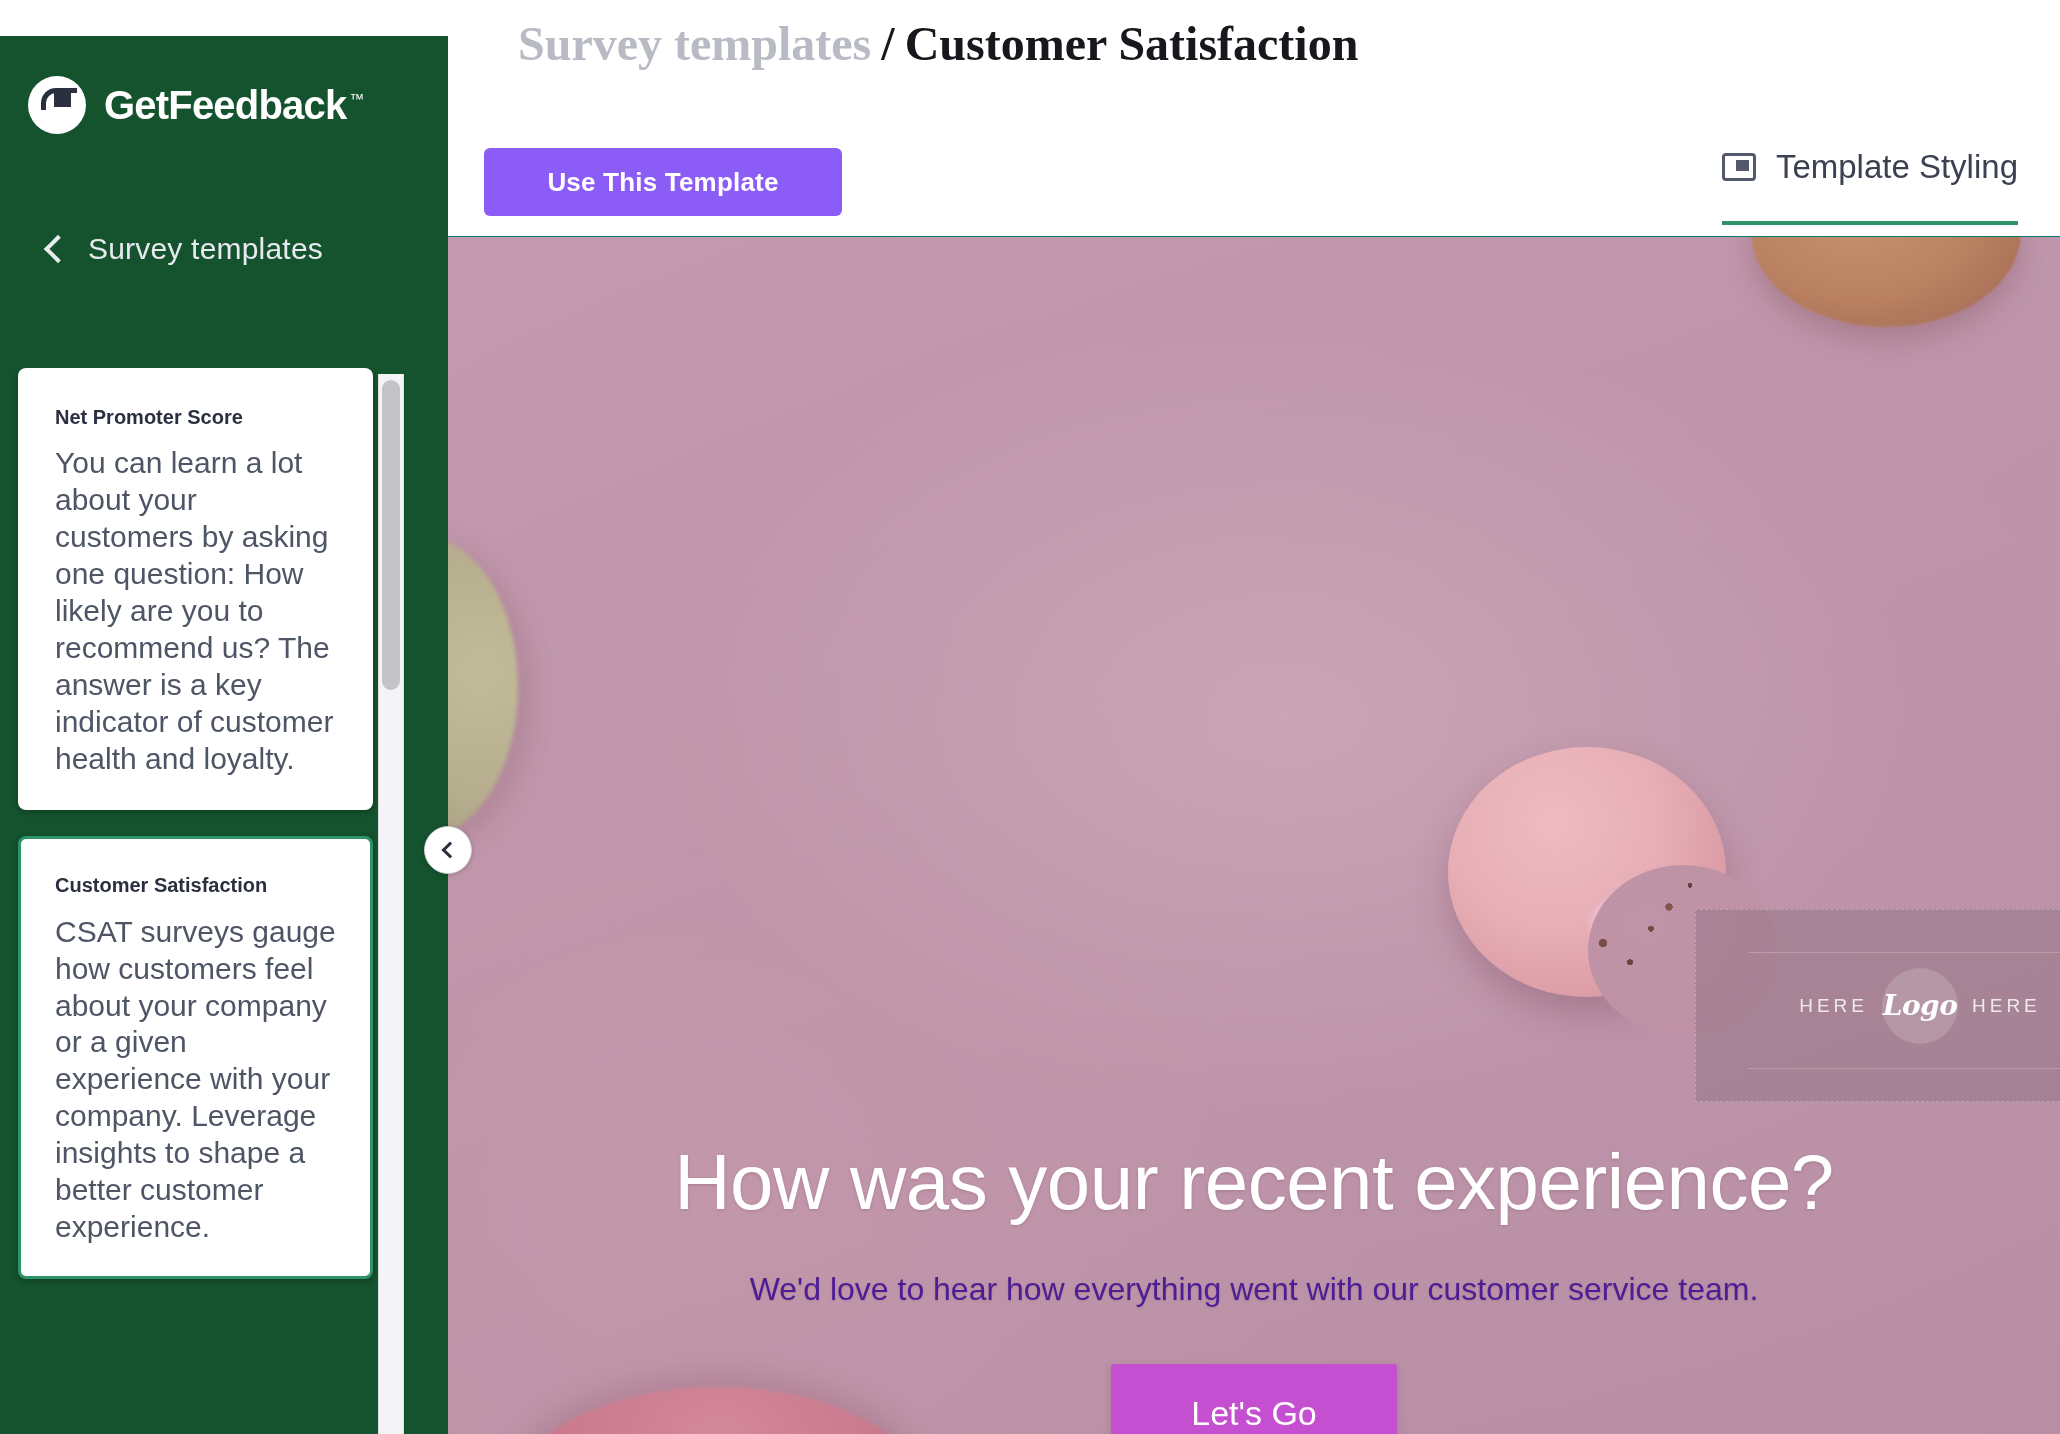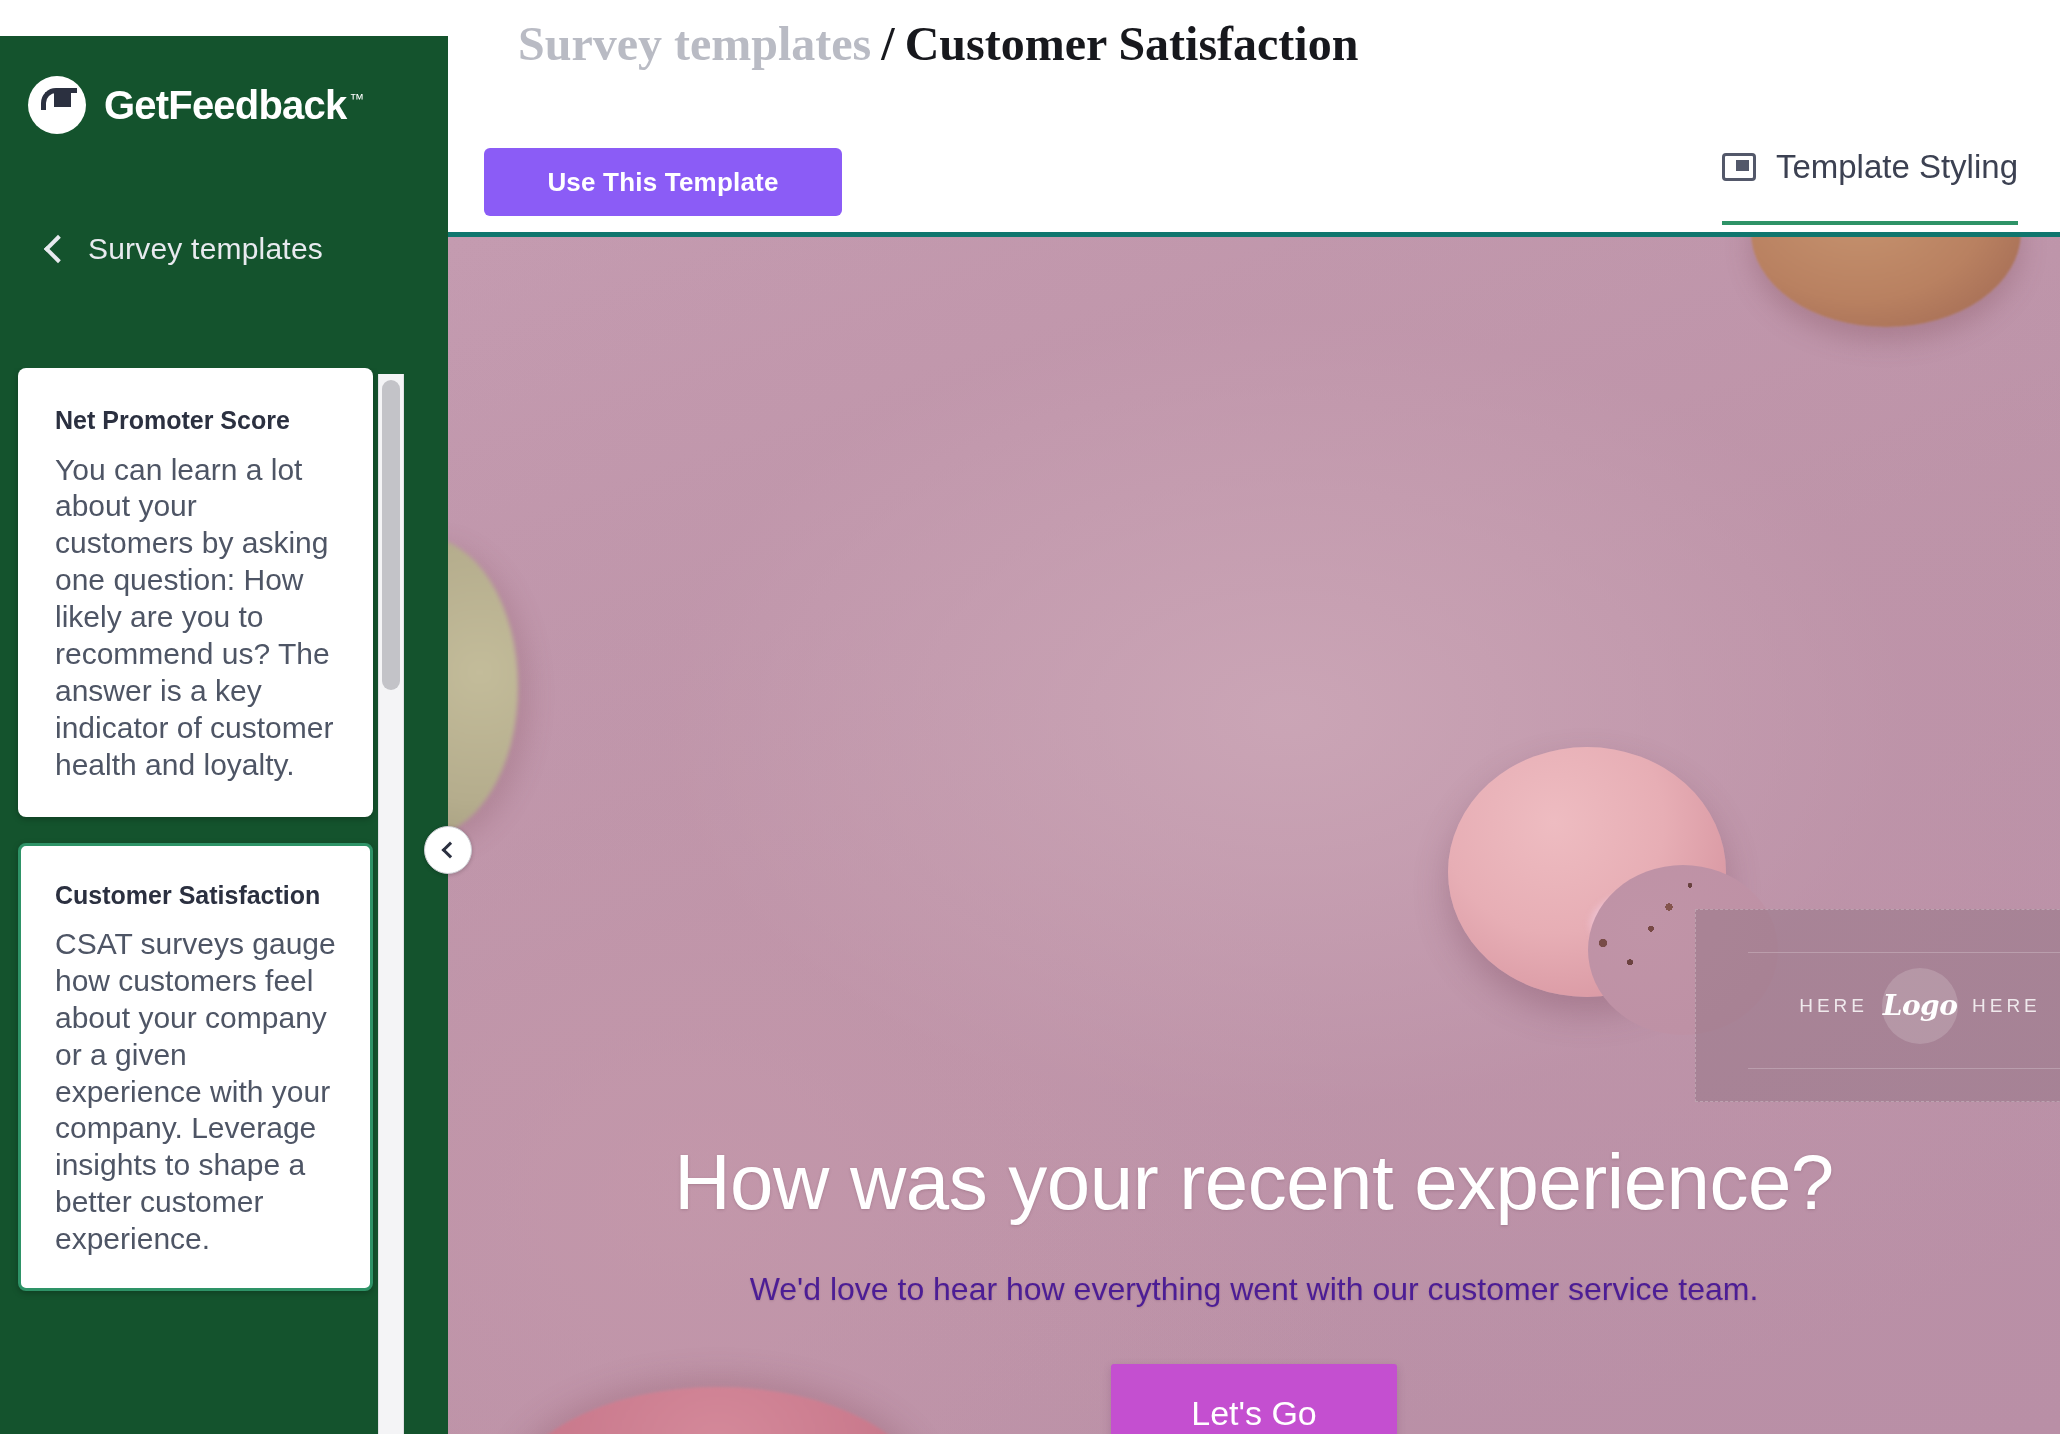"Survey templates / Customer Satisfaction" .topbar { border-bottom: 5px solid #0f766e -> 1px solid #0f766e }
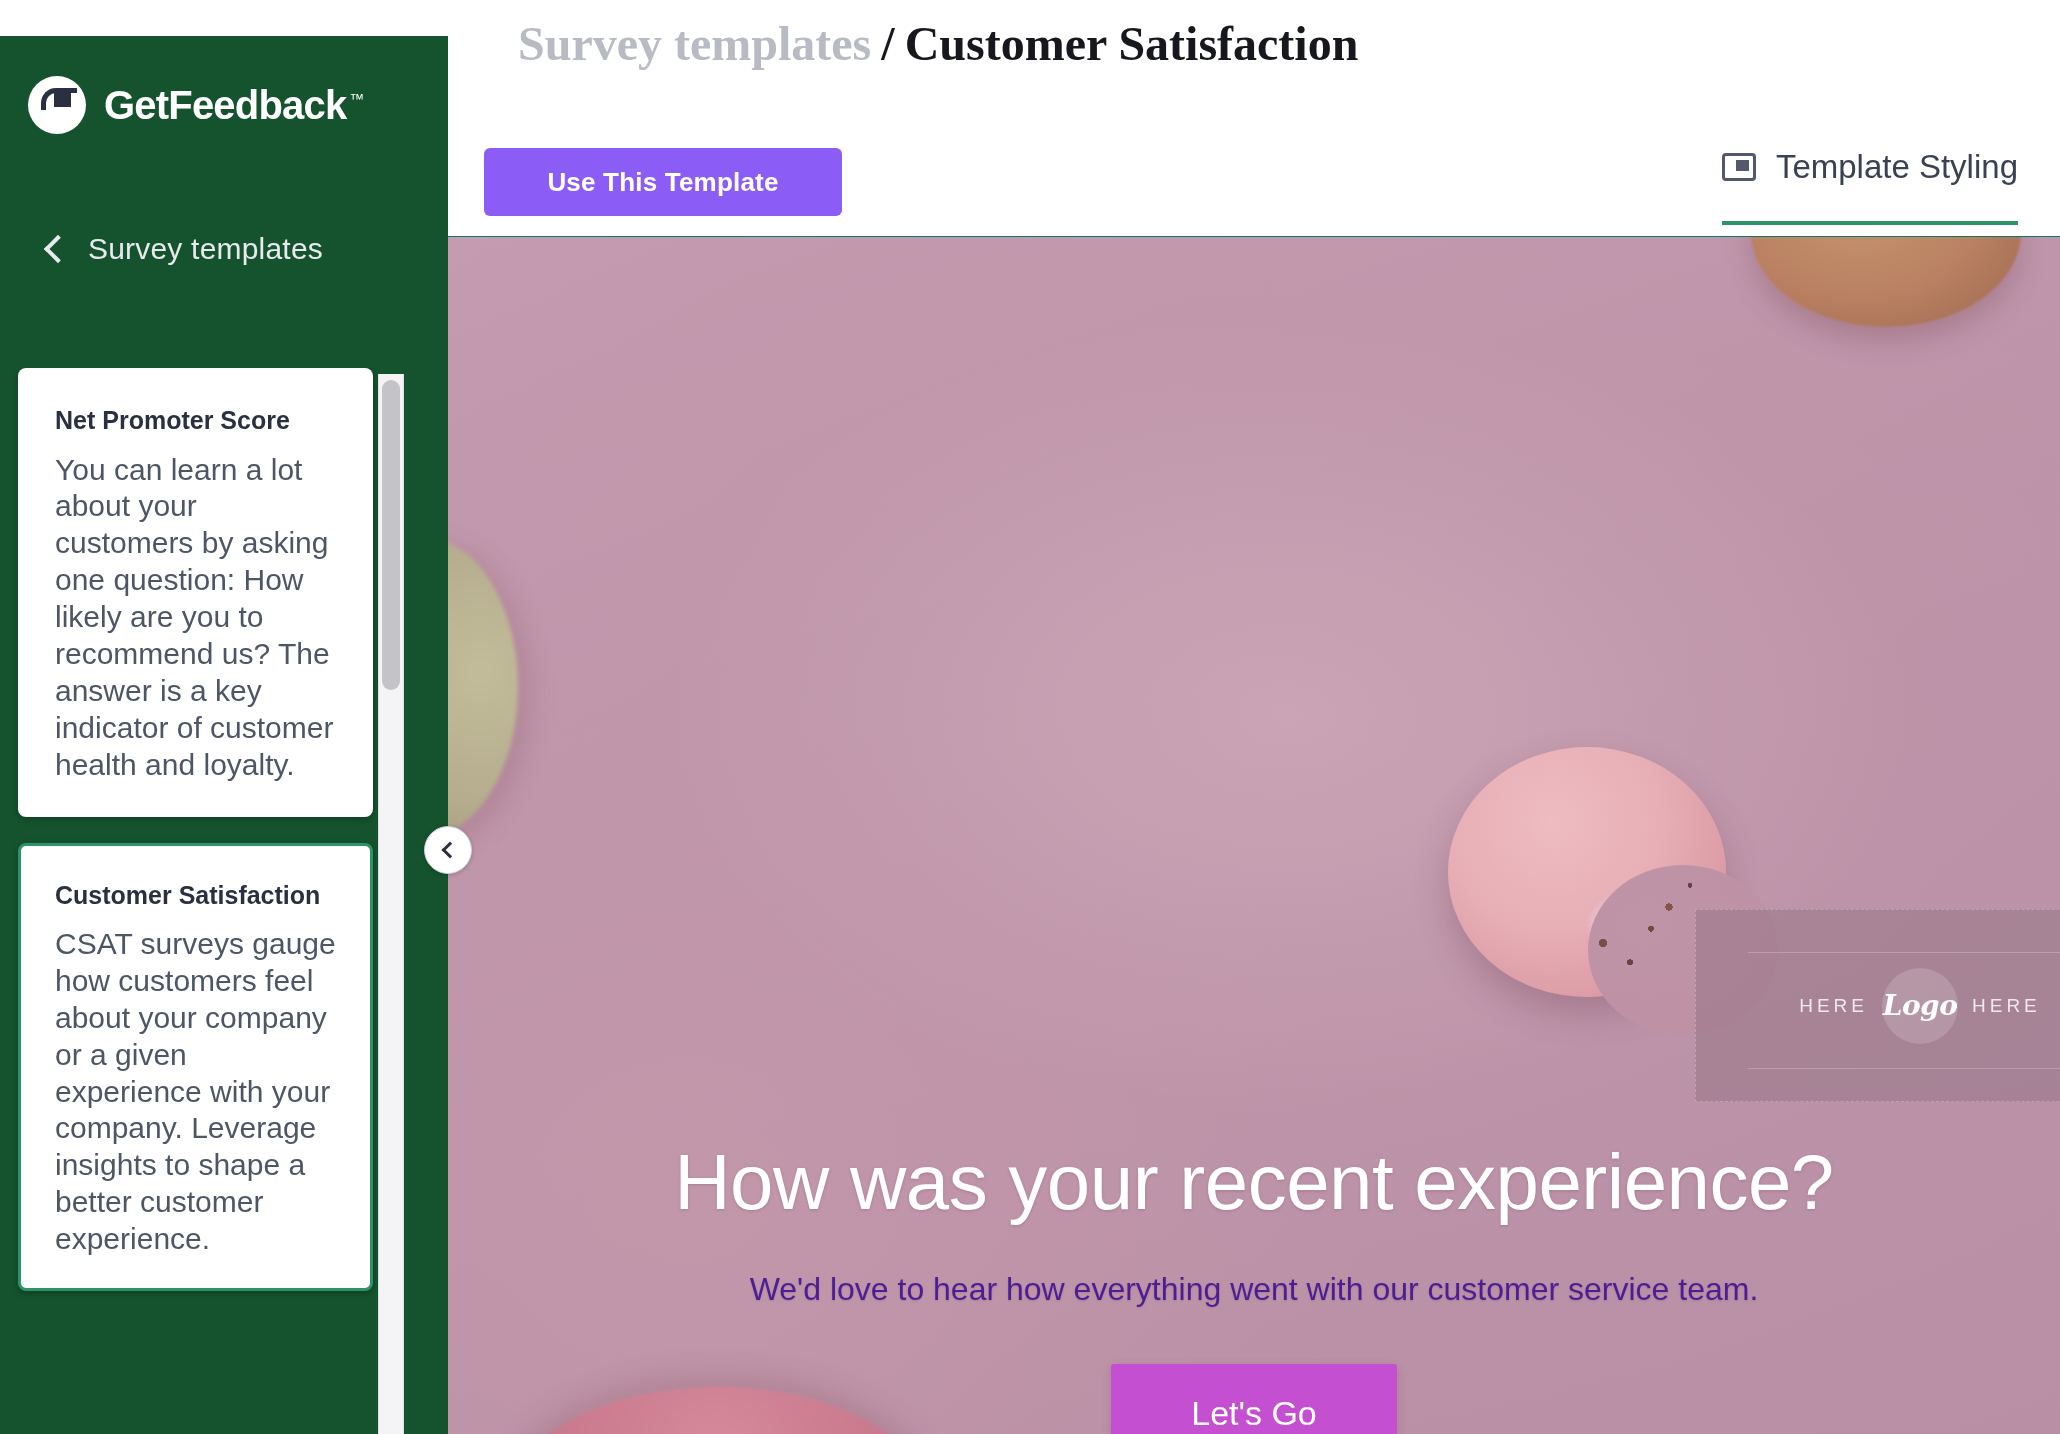"Net Promoter Score" .tcard-title { font-size: 25px -> 20px }
